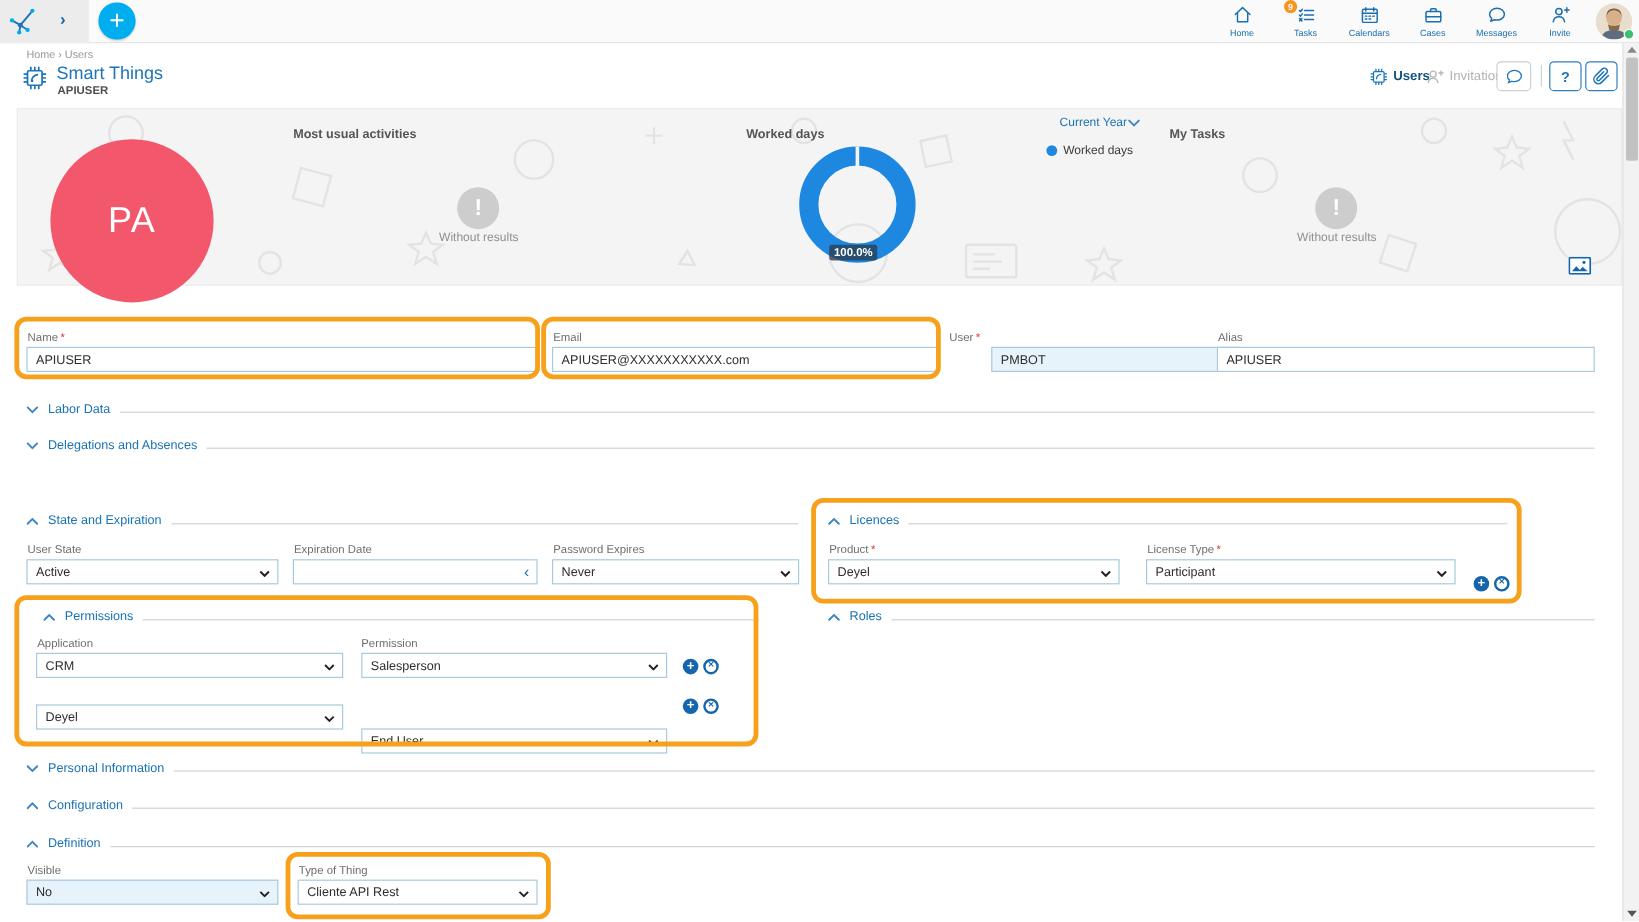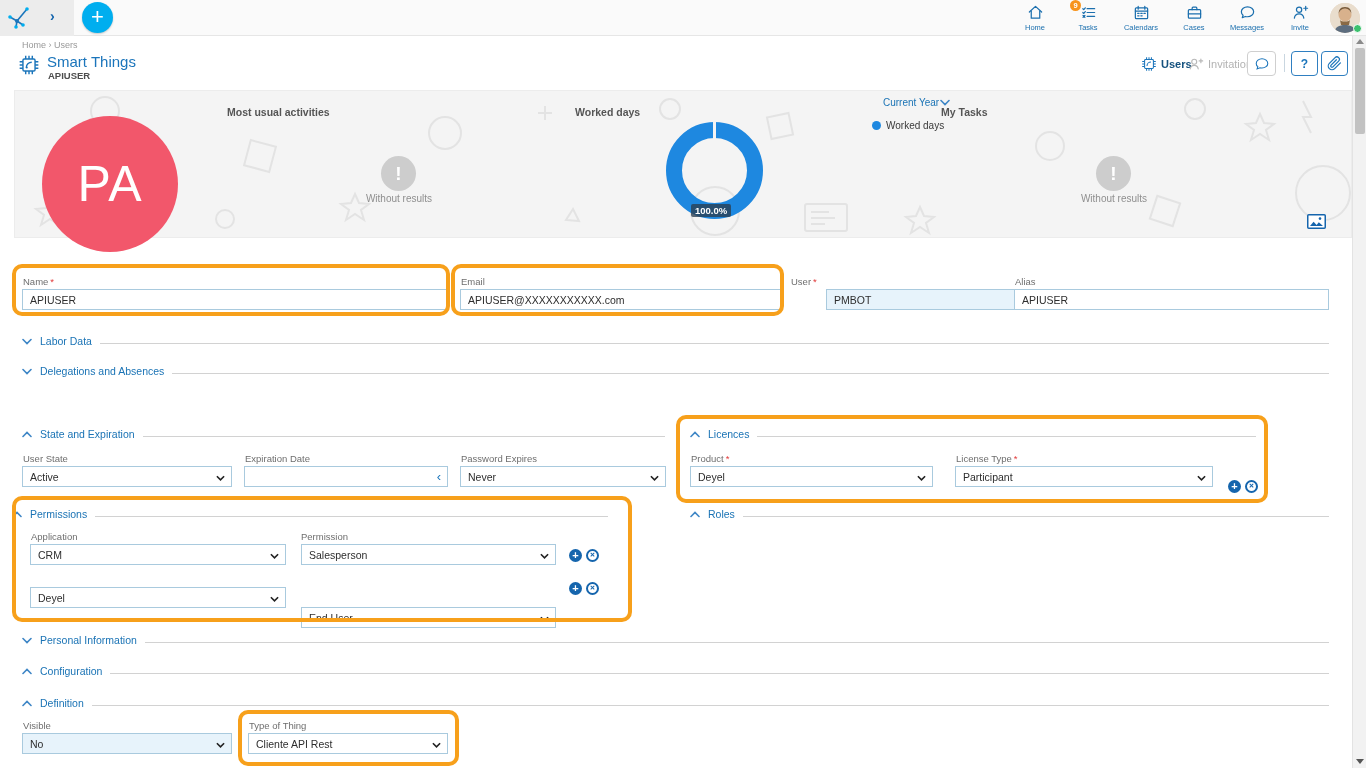"Most usual activities" .ban-title { text-align: left -> right }
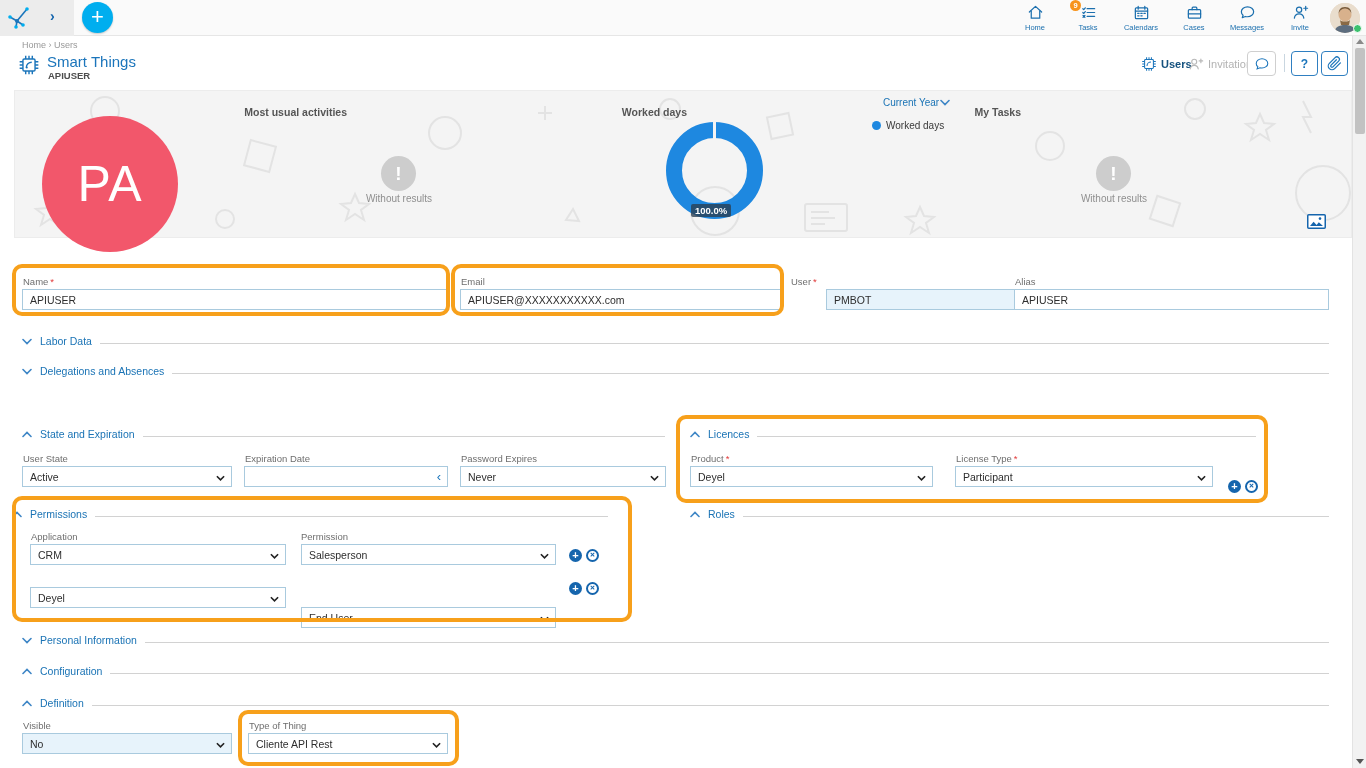"PA" .avatar-big { font-size: 50px -> 30px }
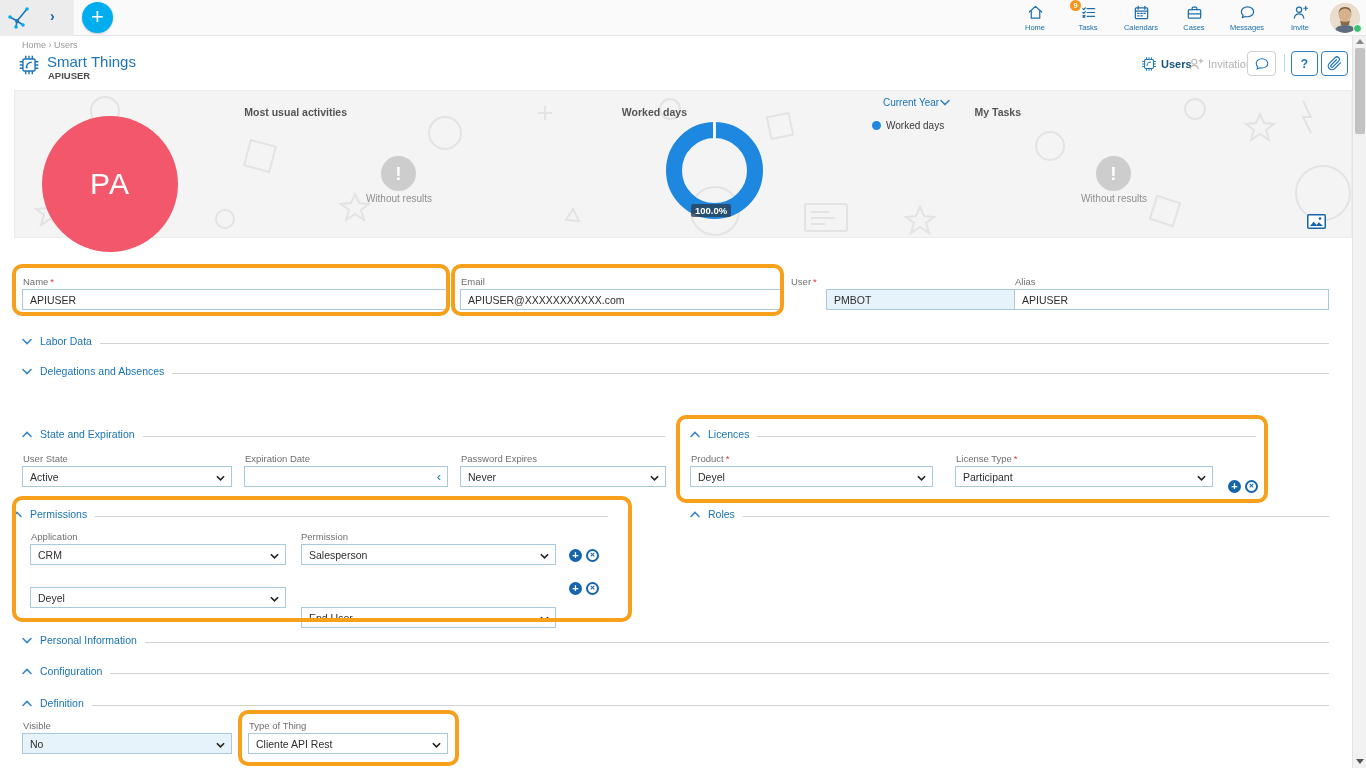"Permissions" div.section-row { left: 12px -> 36px }
